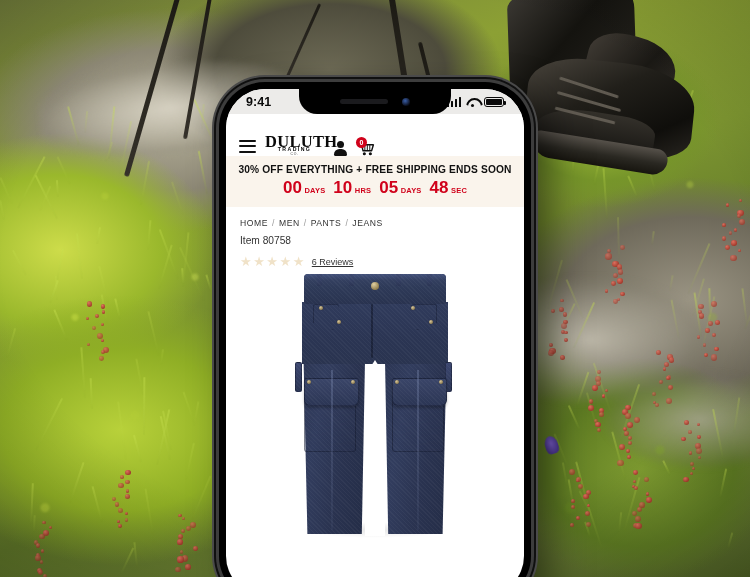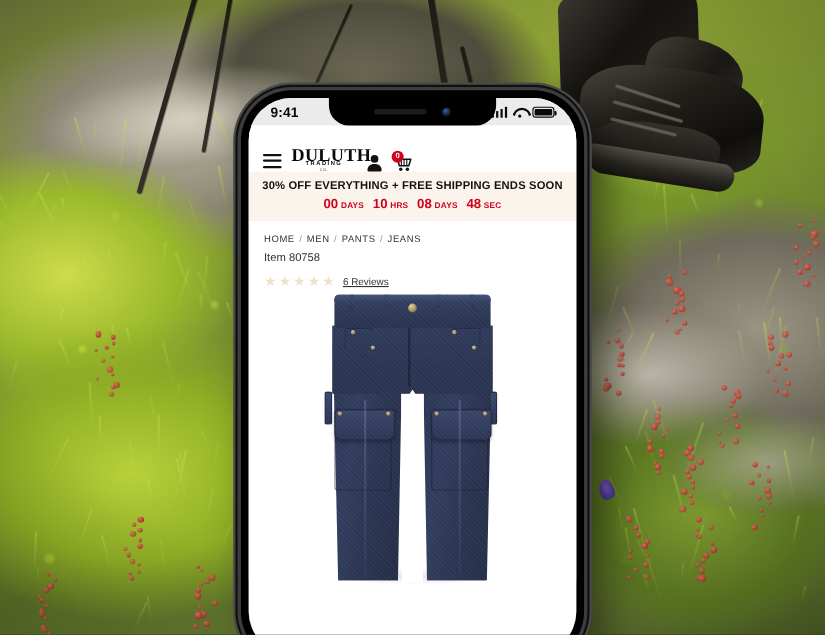"00" .cd-num { font-size: 12px -> 17px }
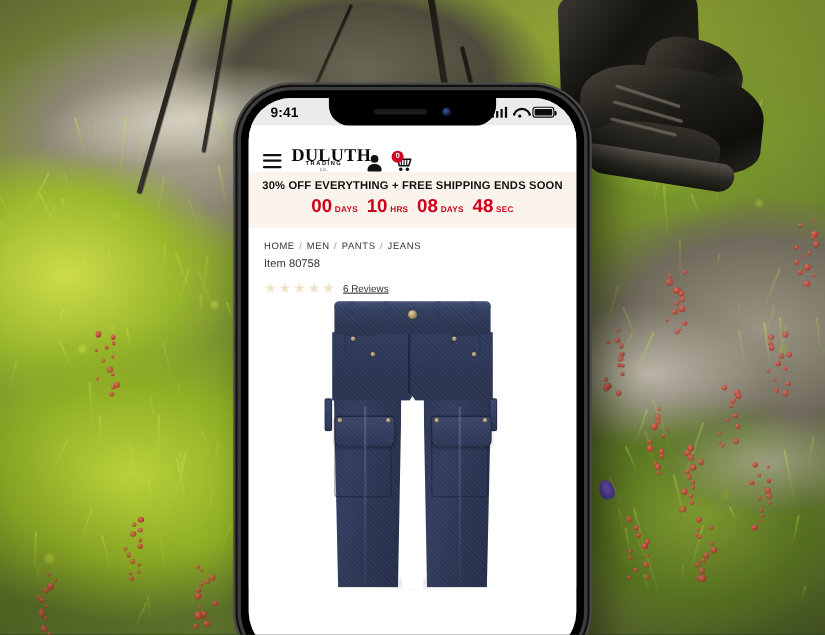"08" span.cd-num { text: 08 -> 05 }
